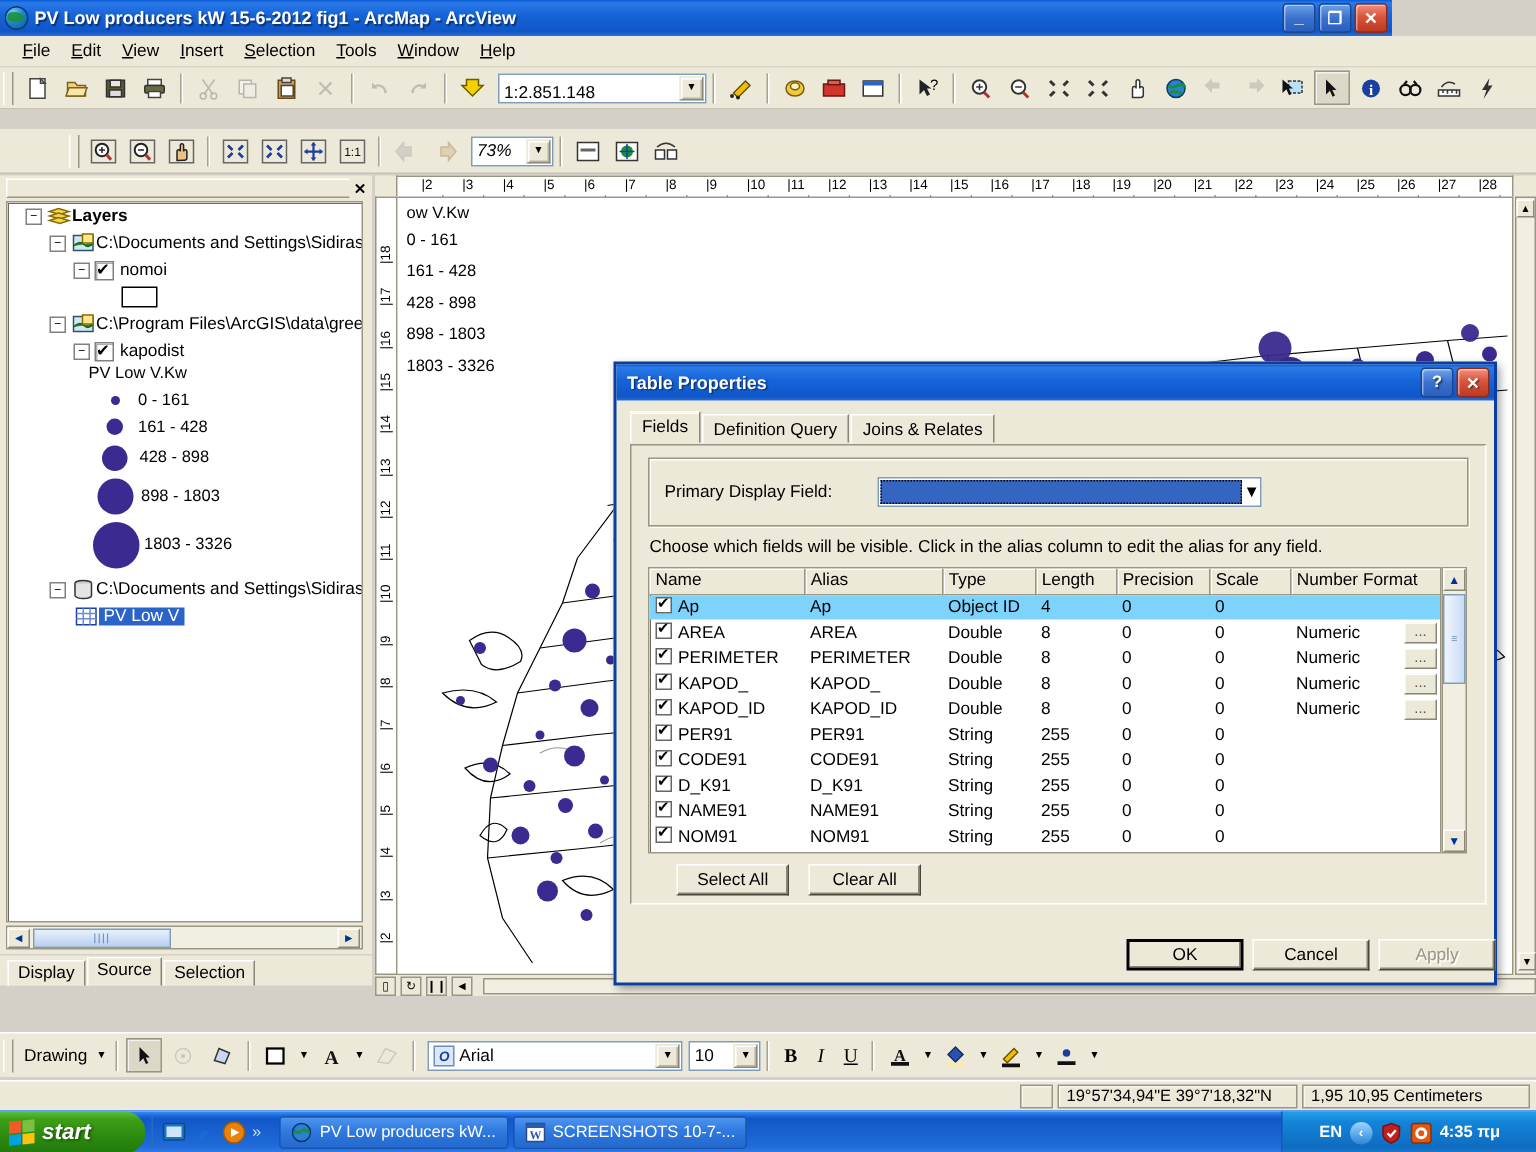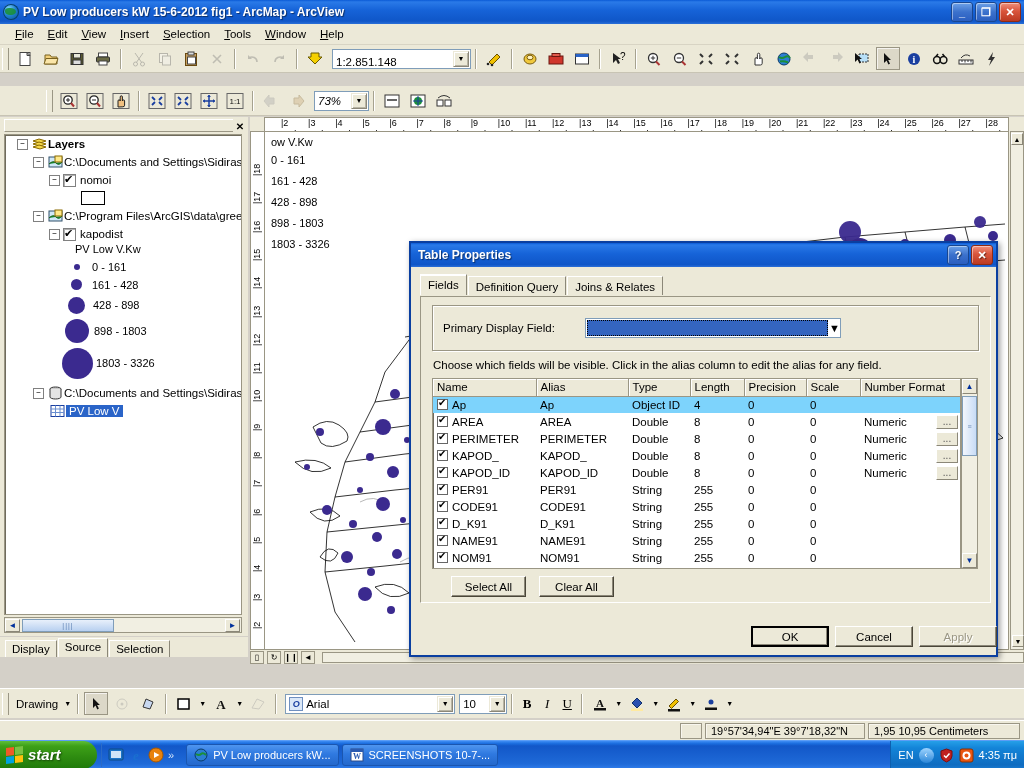"PV Low producers kW 15-6-2012" .titlebar { width: 1024px -> 928px }
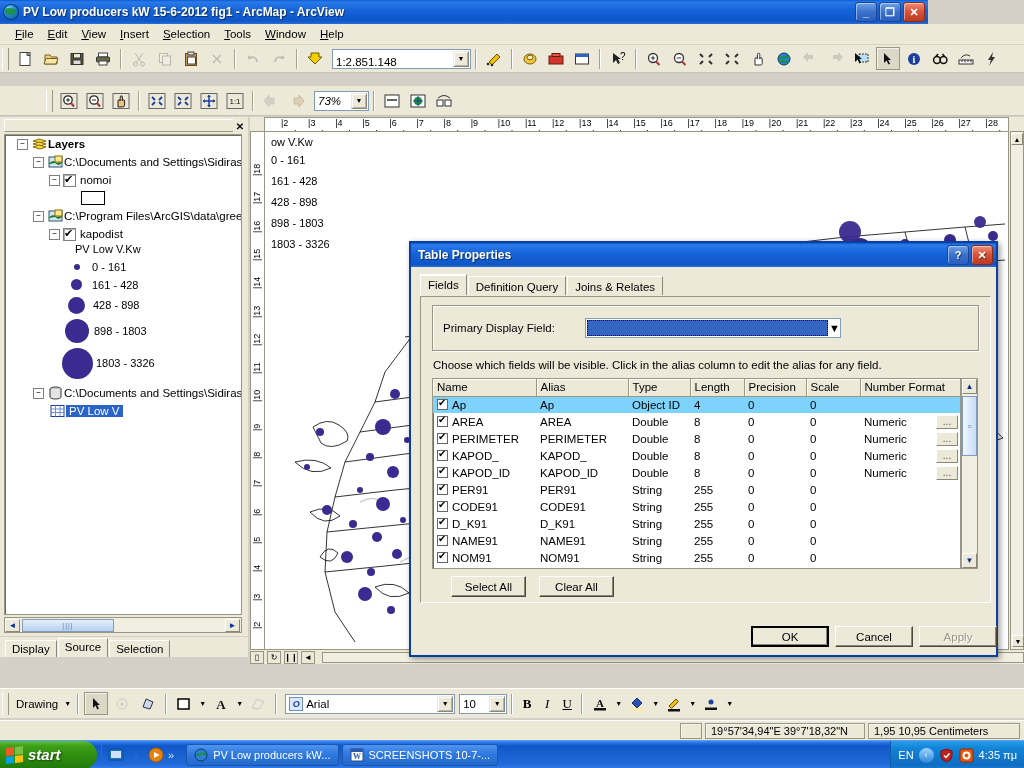"PV Low V.Kw" .legend-title { padding-left: 70px -> 54px }
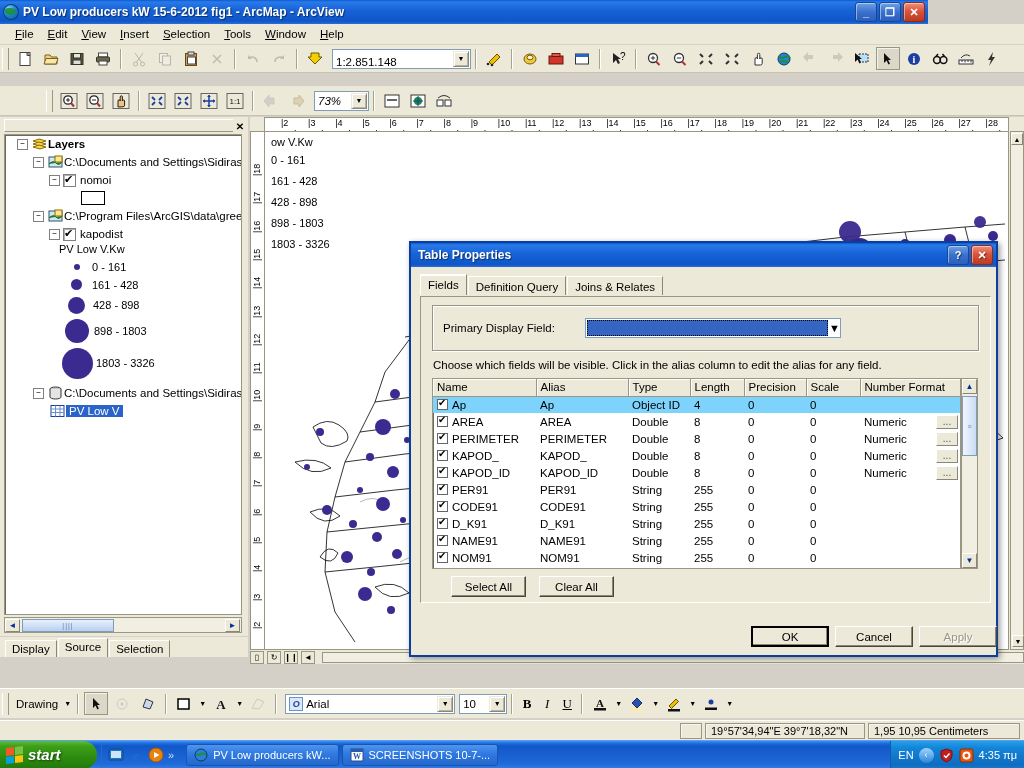"EN" .tray { font-weight: none -> bold; padding: 0 7px -> 0 24px }
